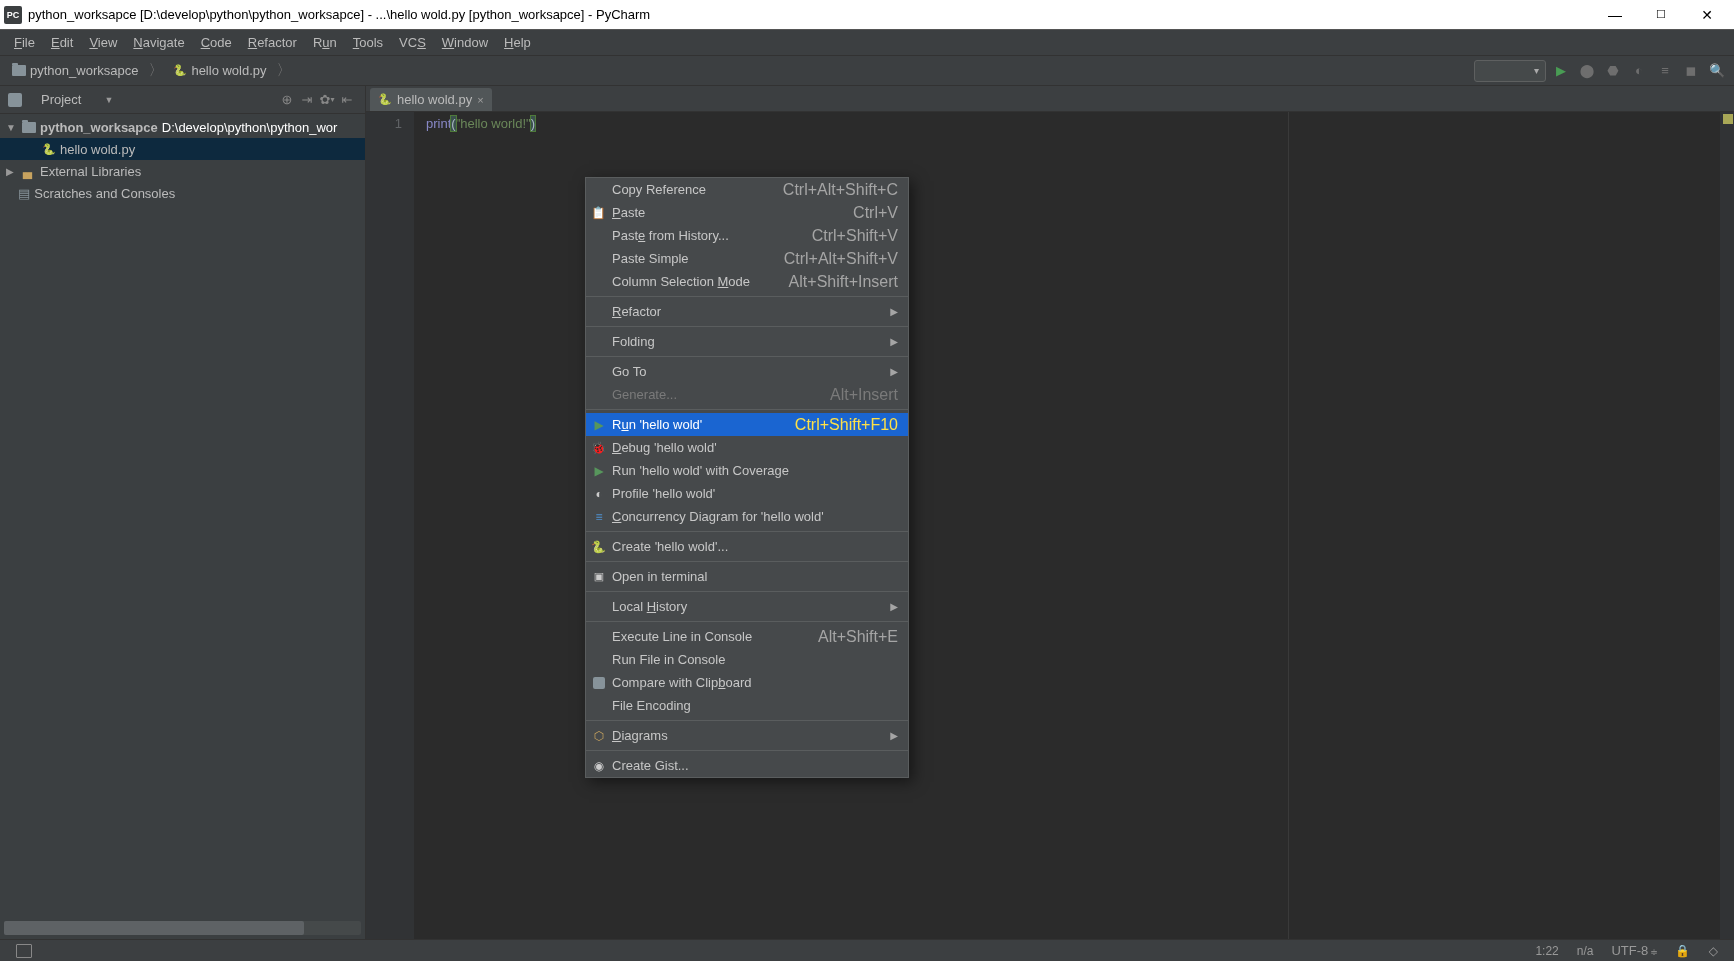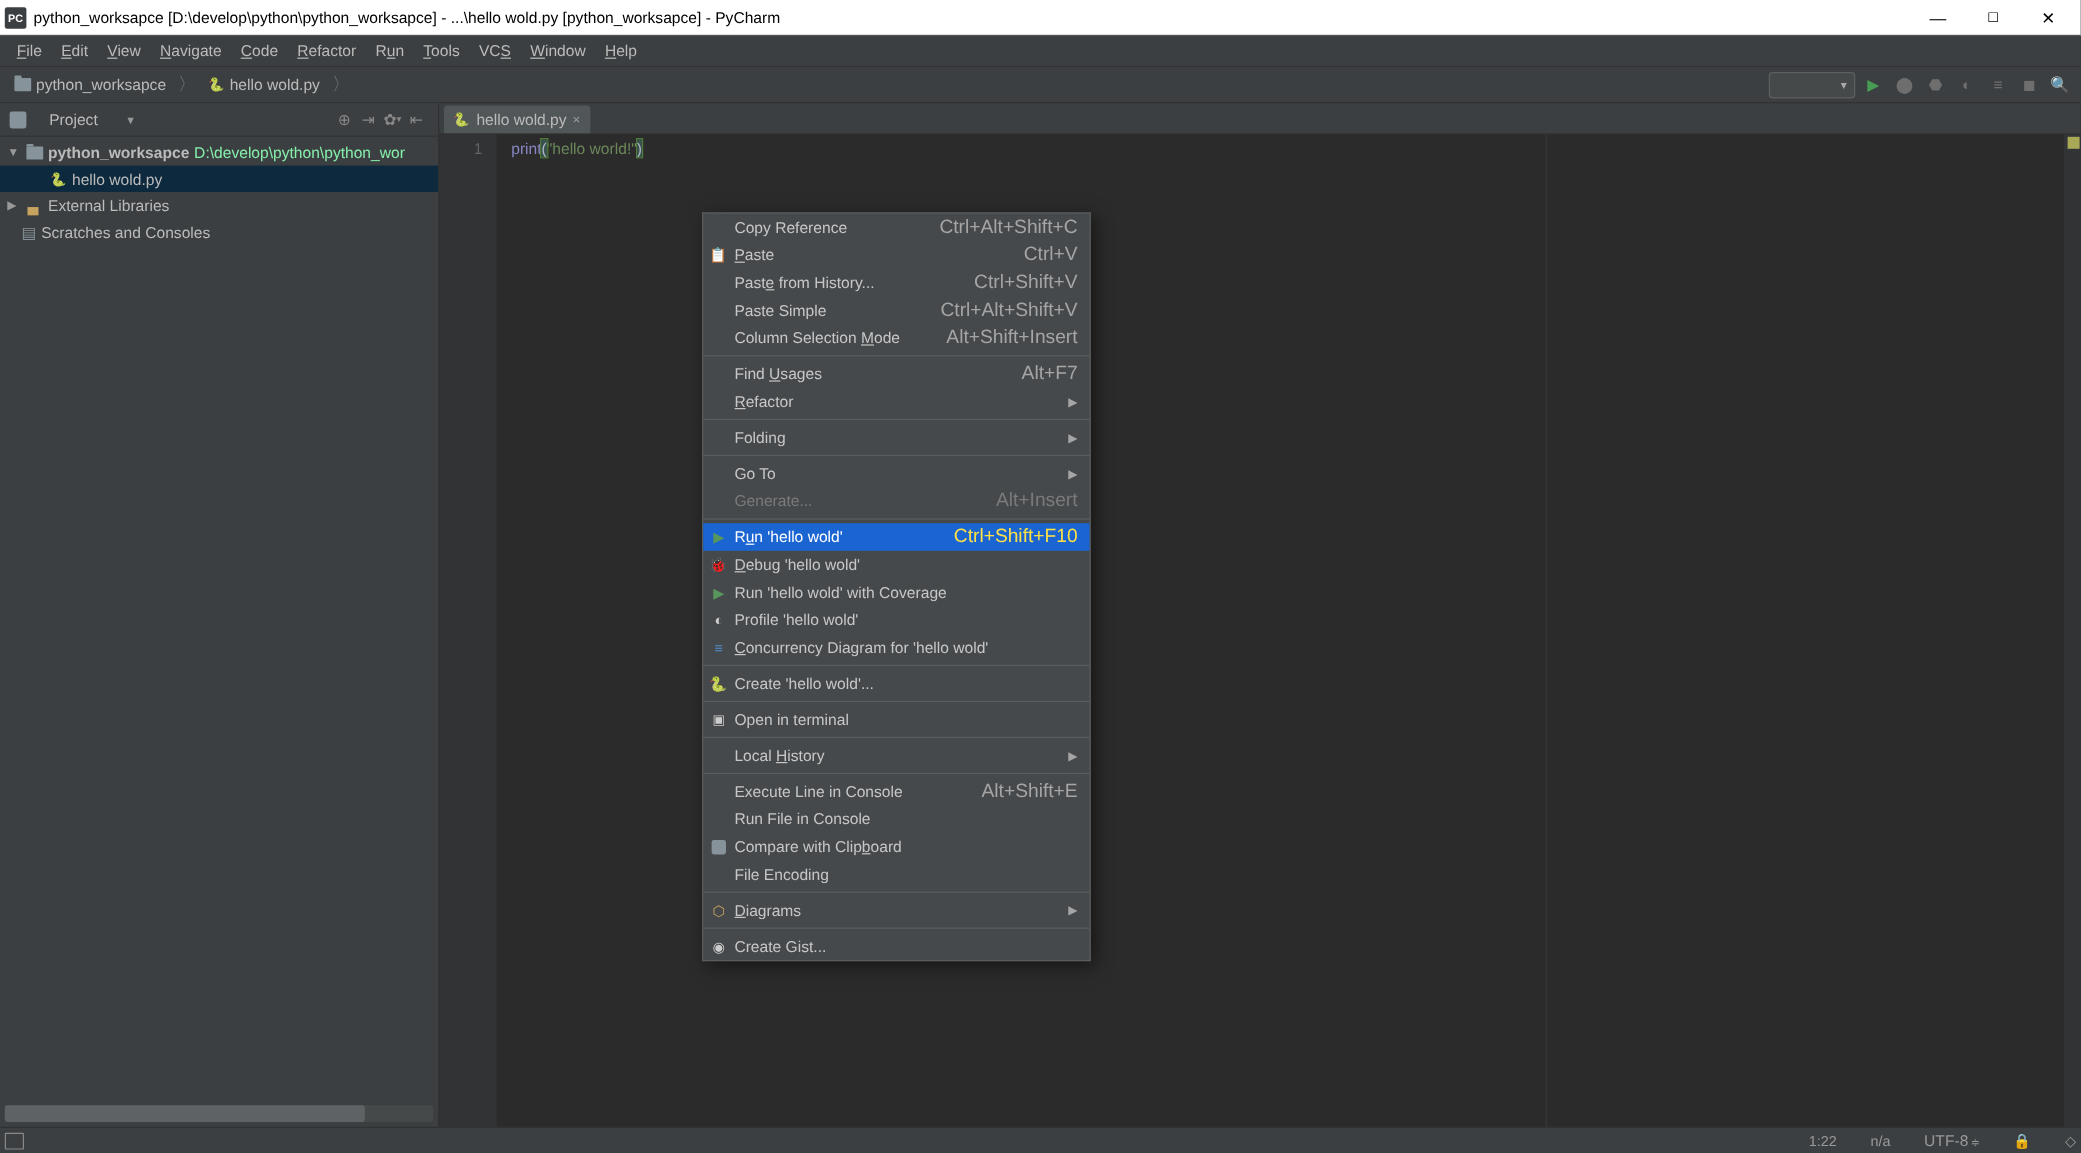"D:\develop\python\python_wor" .tree-path { color: #86efac -> #ffffff }
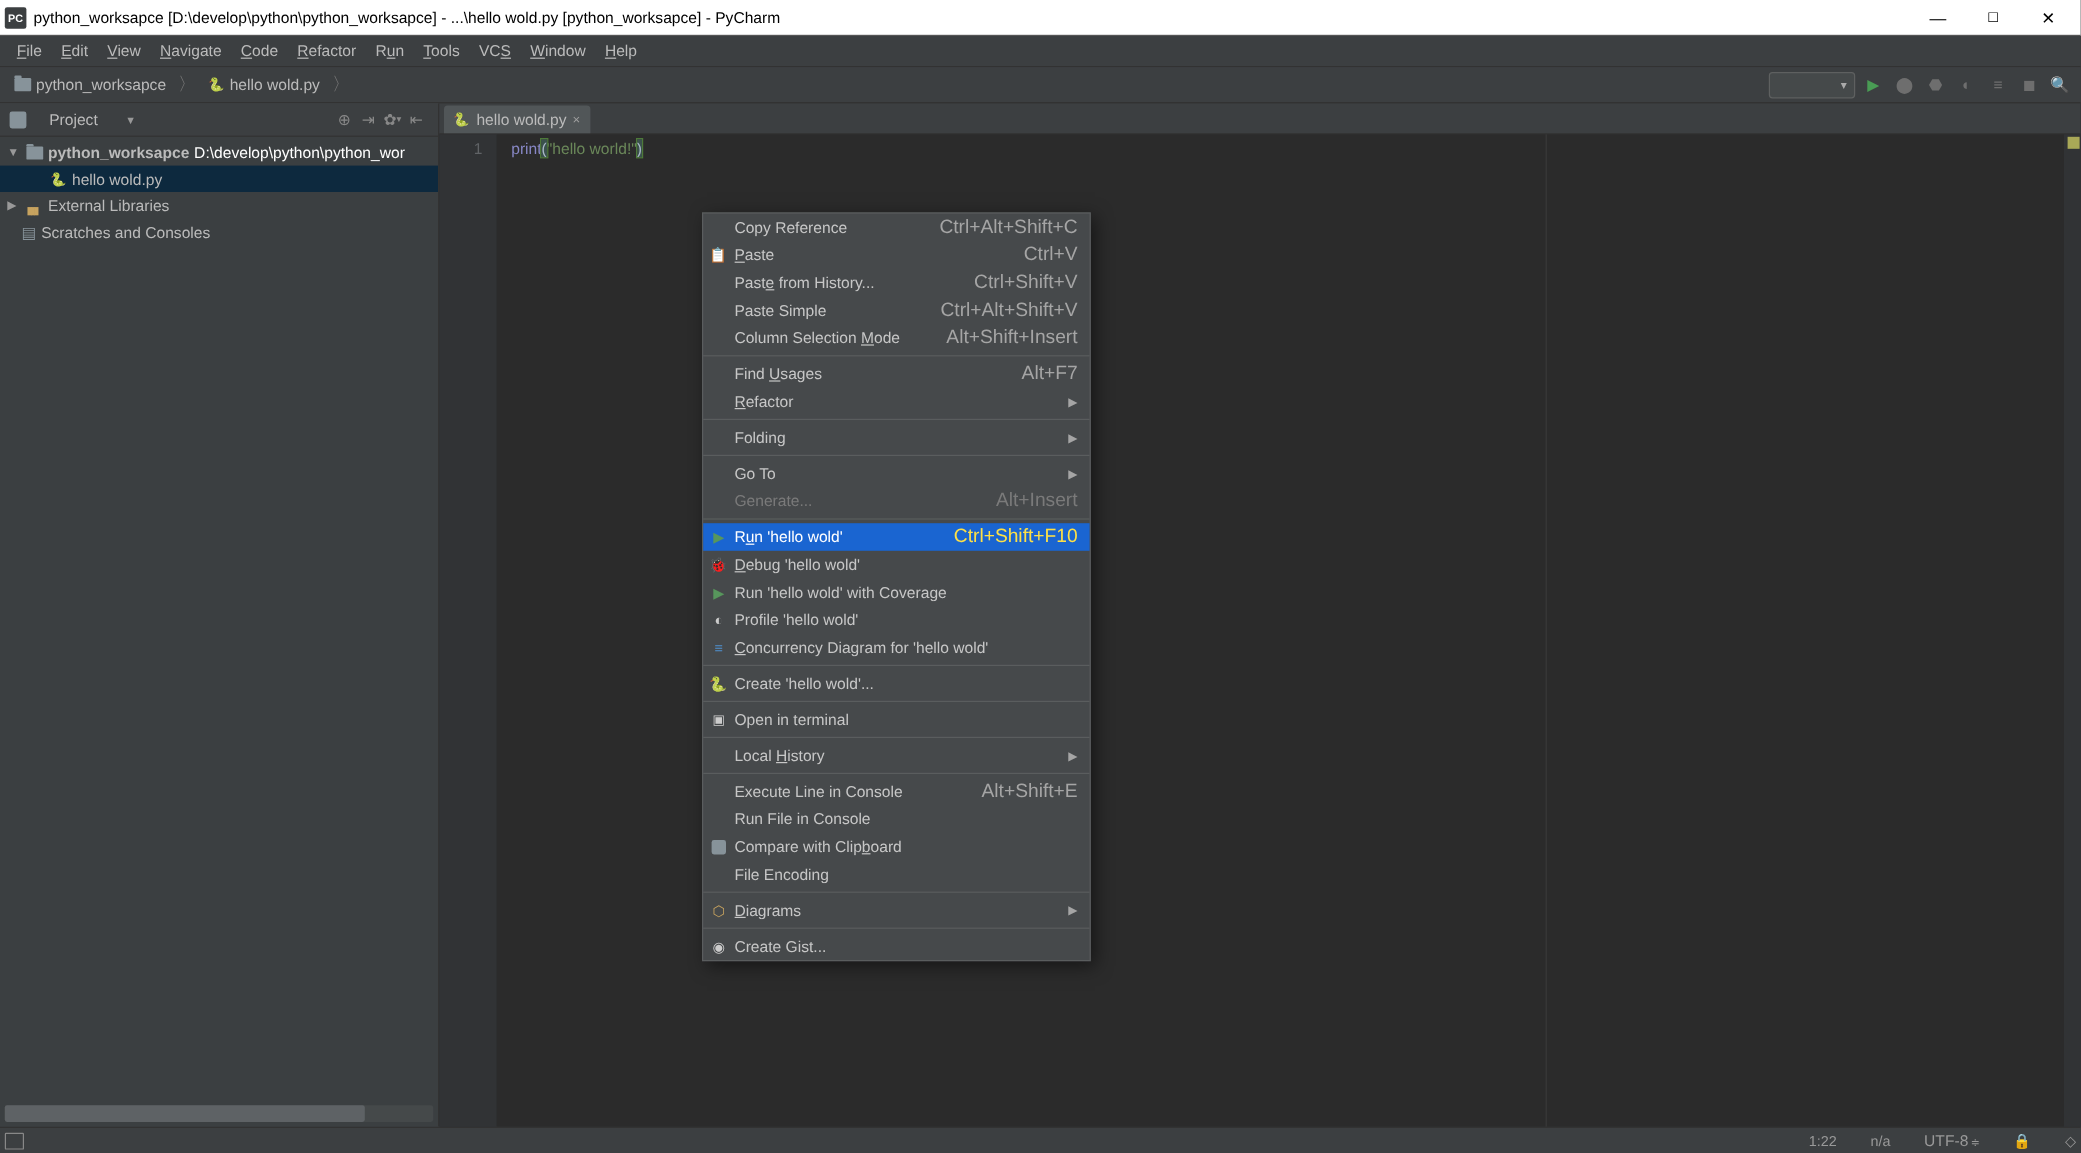"Find Usages" div.ctx-item { html: <div> <span>Find <span>U</span>sages</span> <span>Alt+F7</span> </div> -> none }
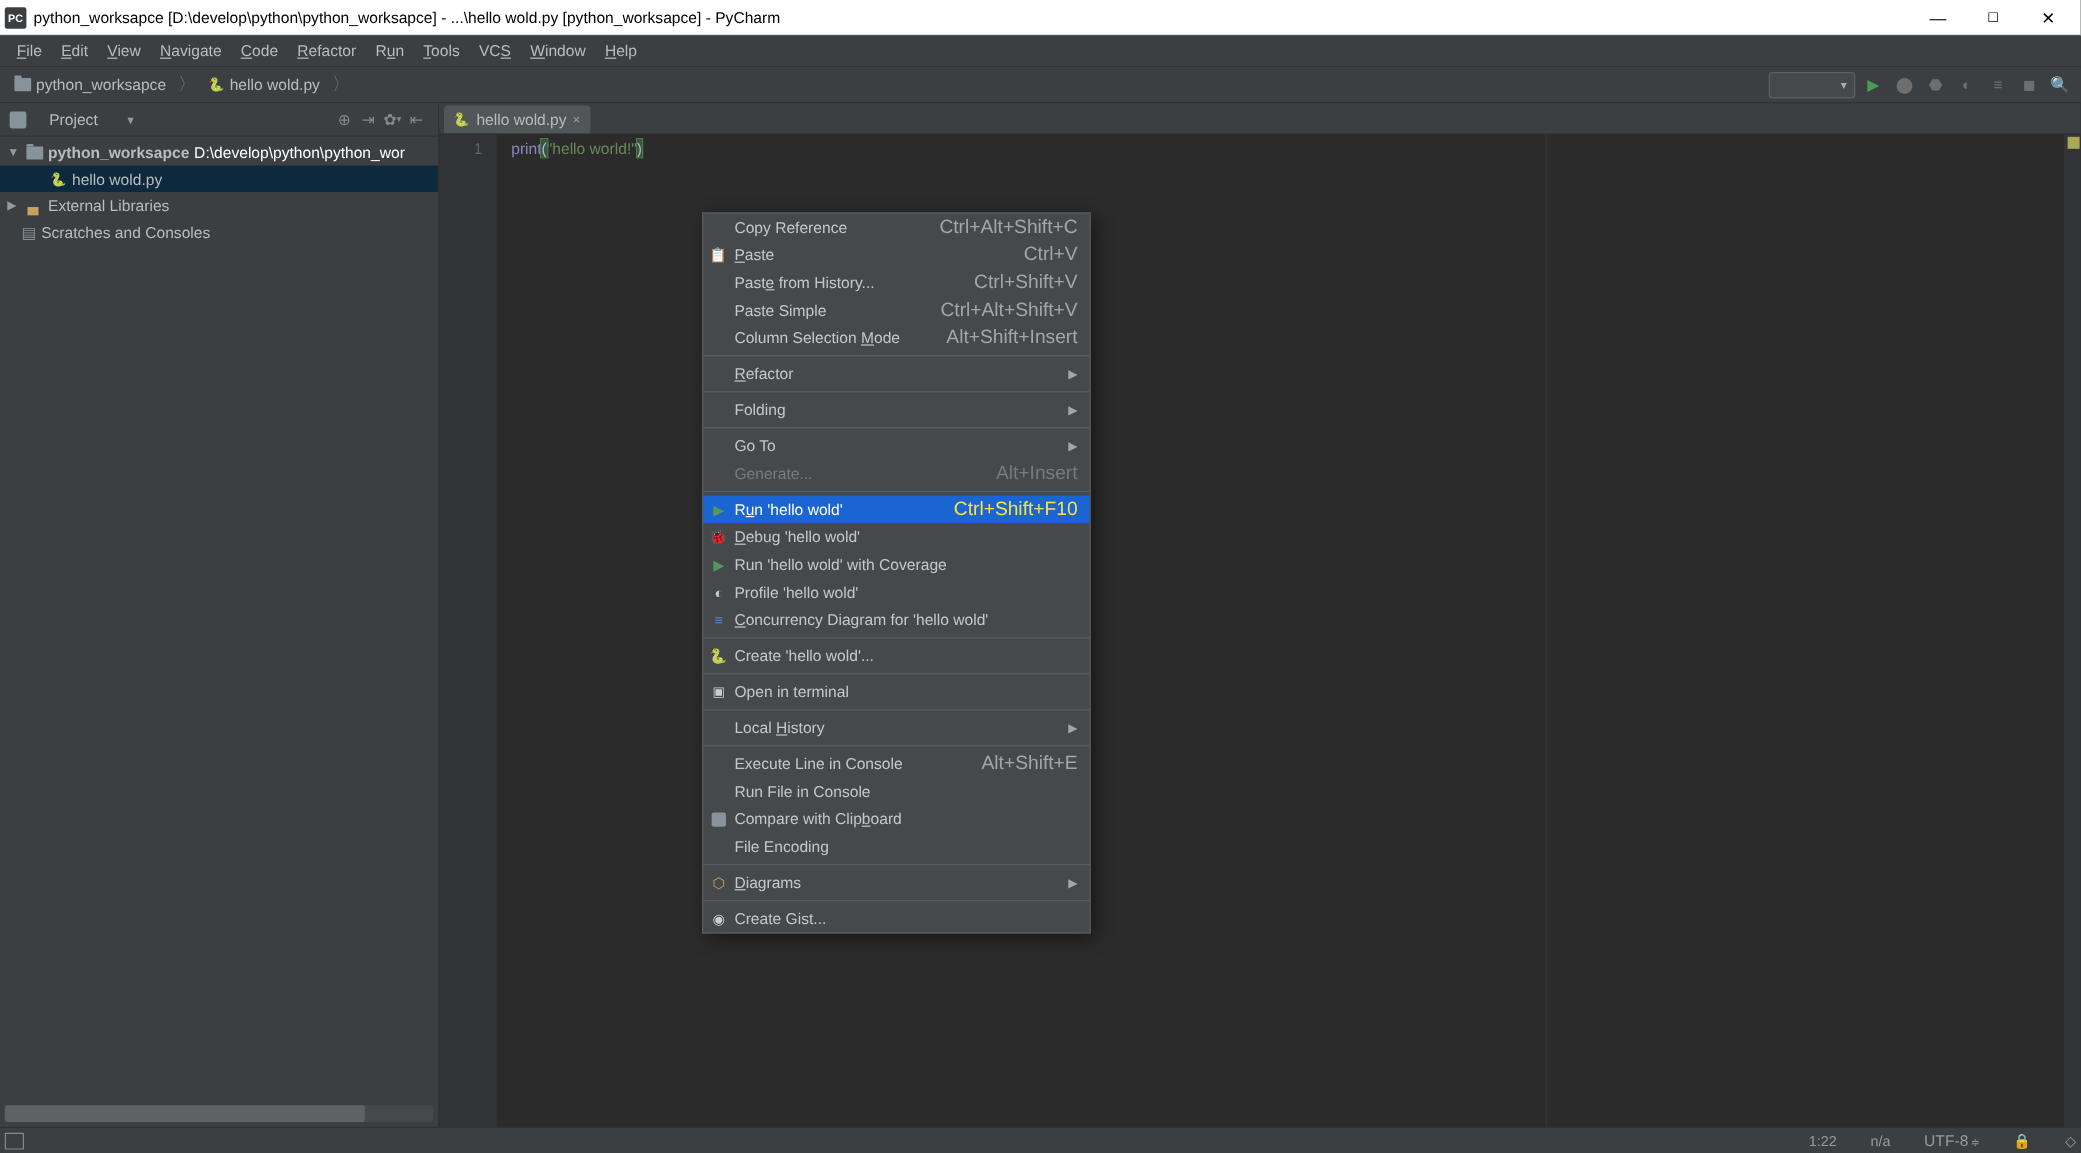"1:22" .statusbar { gap: 28px -> 18px; padding: 0 4px -> 0 16px }
